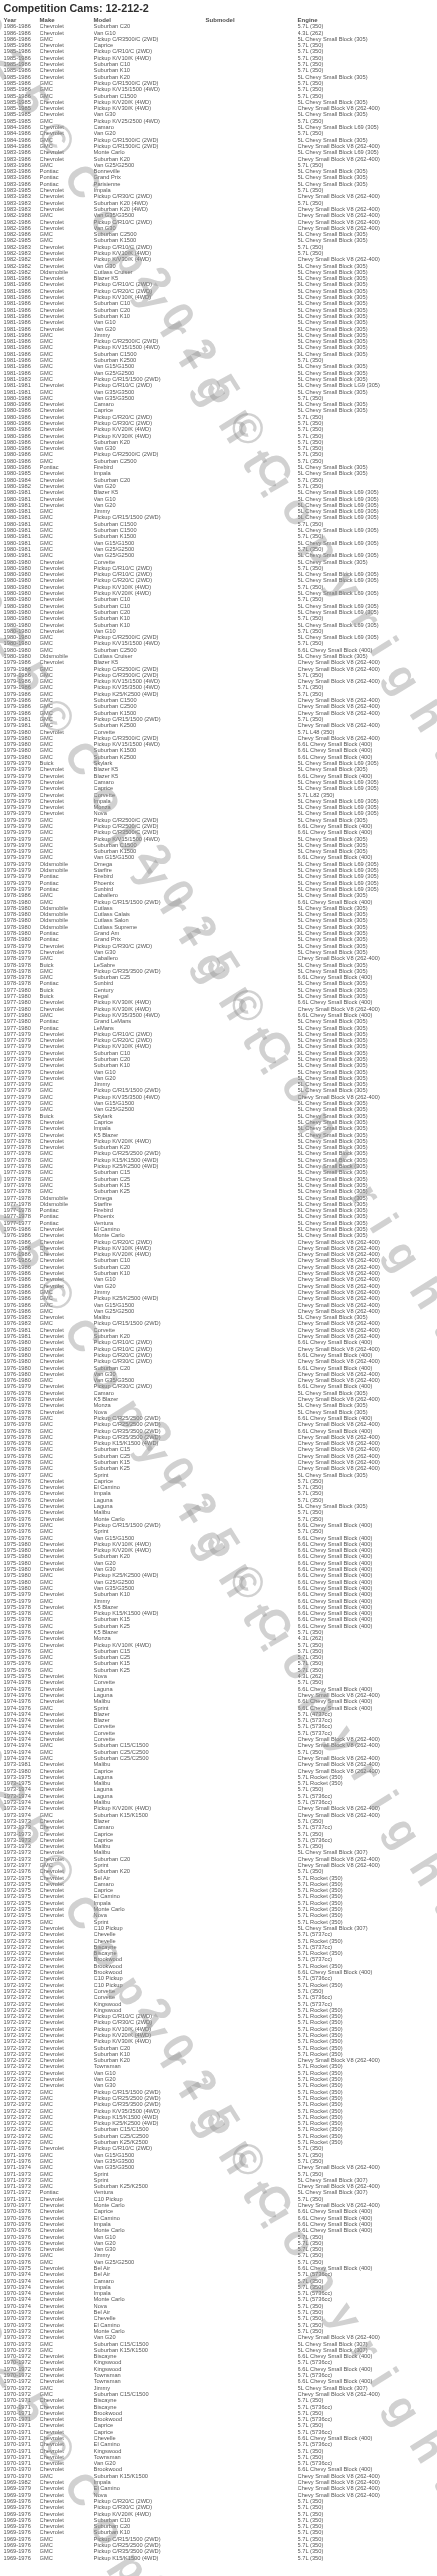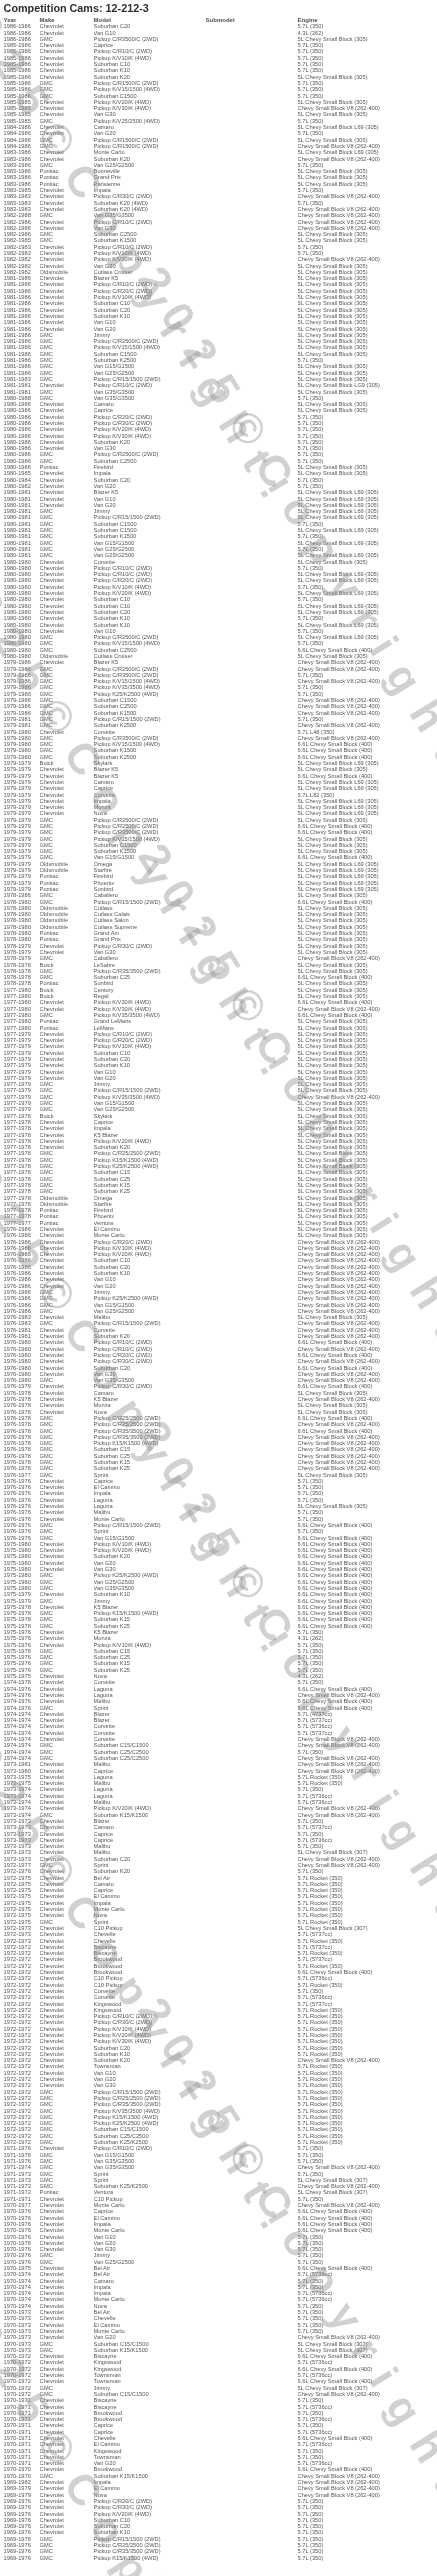"Competition Cams: 12-212-3" h1.page-title { text: 12-212-3 -> 12-212-2 }
